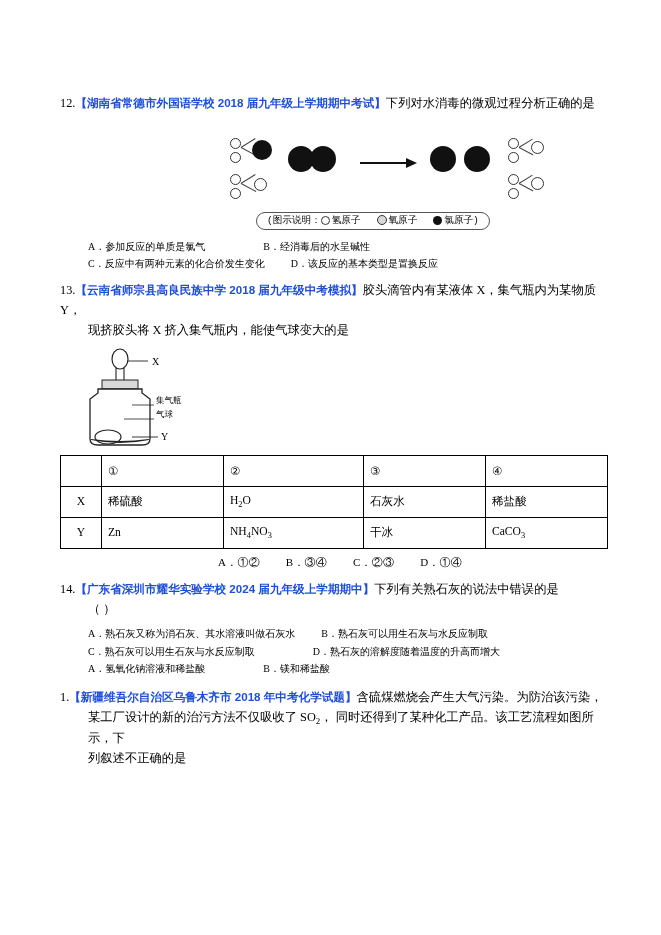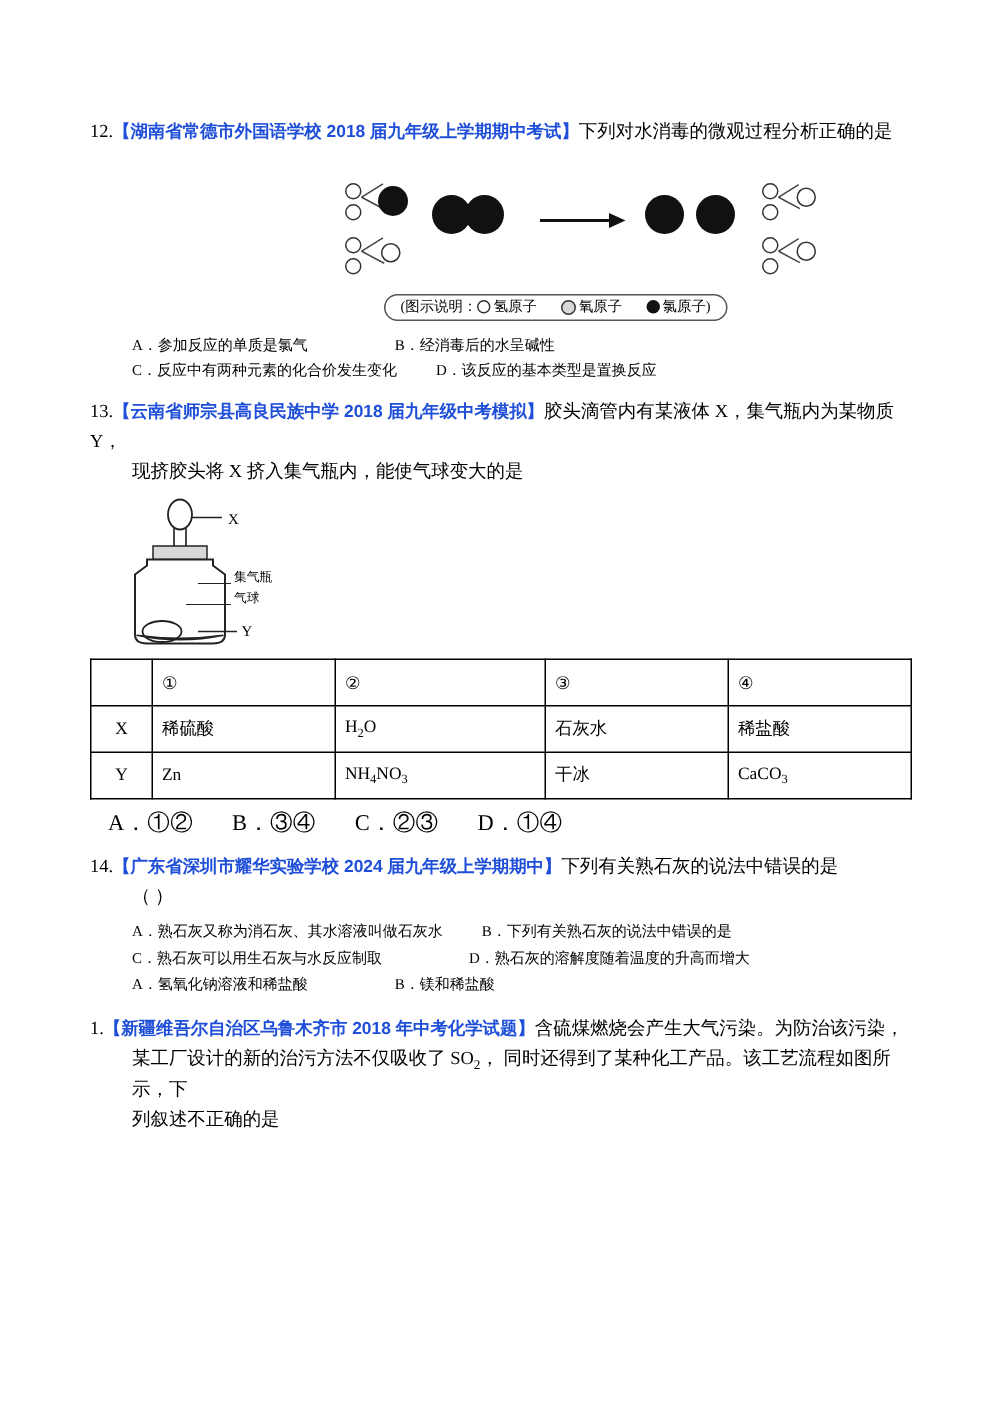"12.【湖南省常德市外国语学校 2018" .page { top: 0 -> 16px }
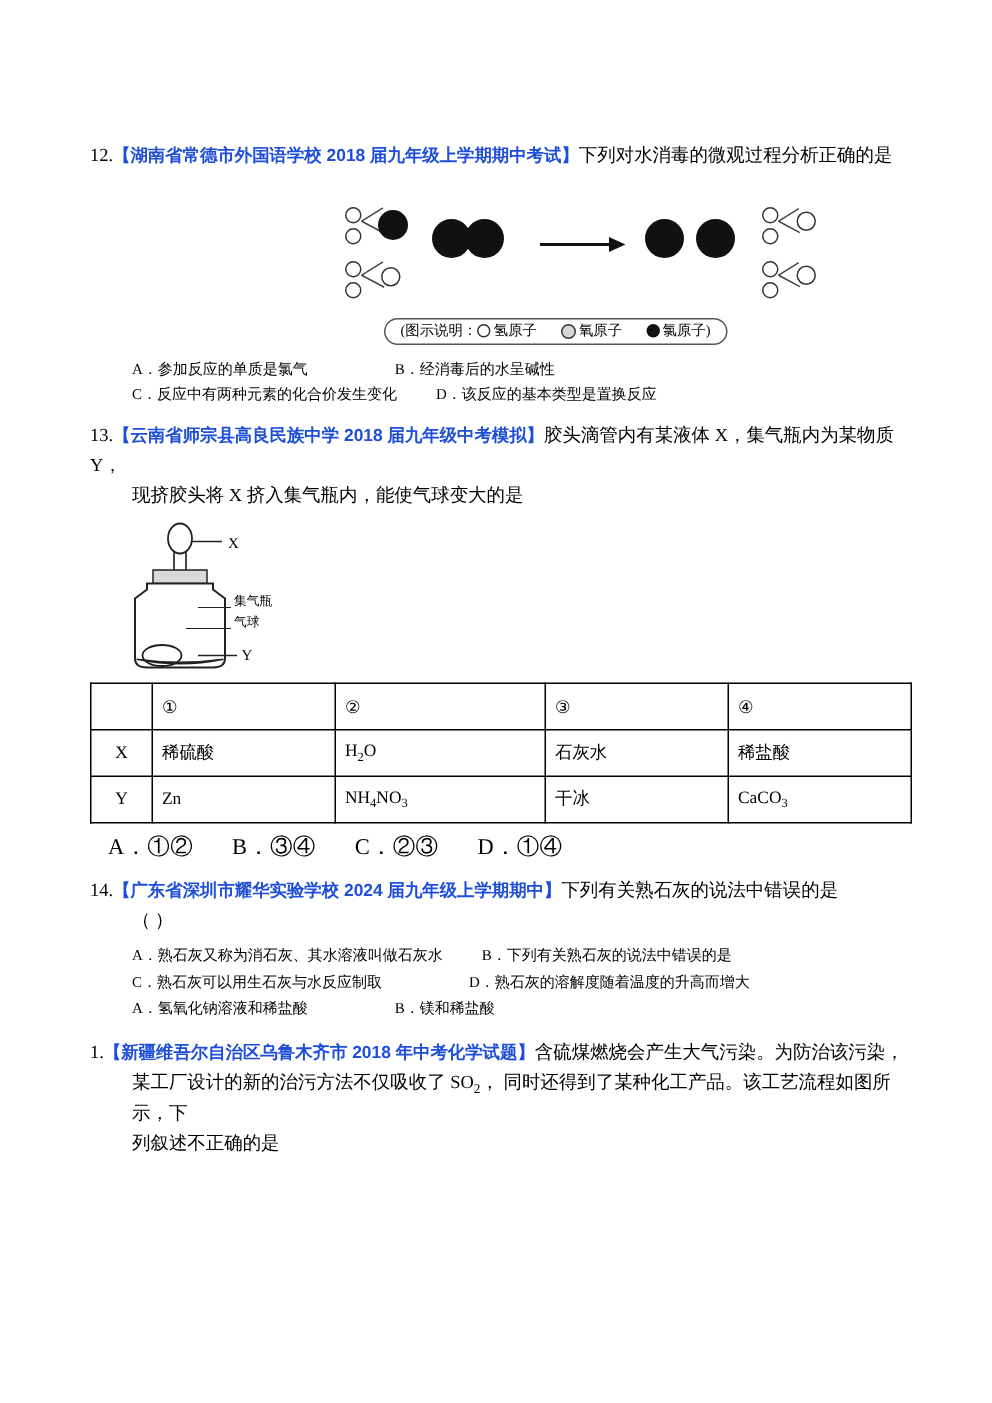"(图示说明： 氢原子 氧原子 氯原子)" .legend12 { font-family: Liberation Serif, serif -> Liberation Mono, monospace }
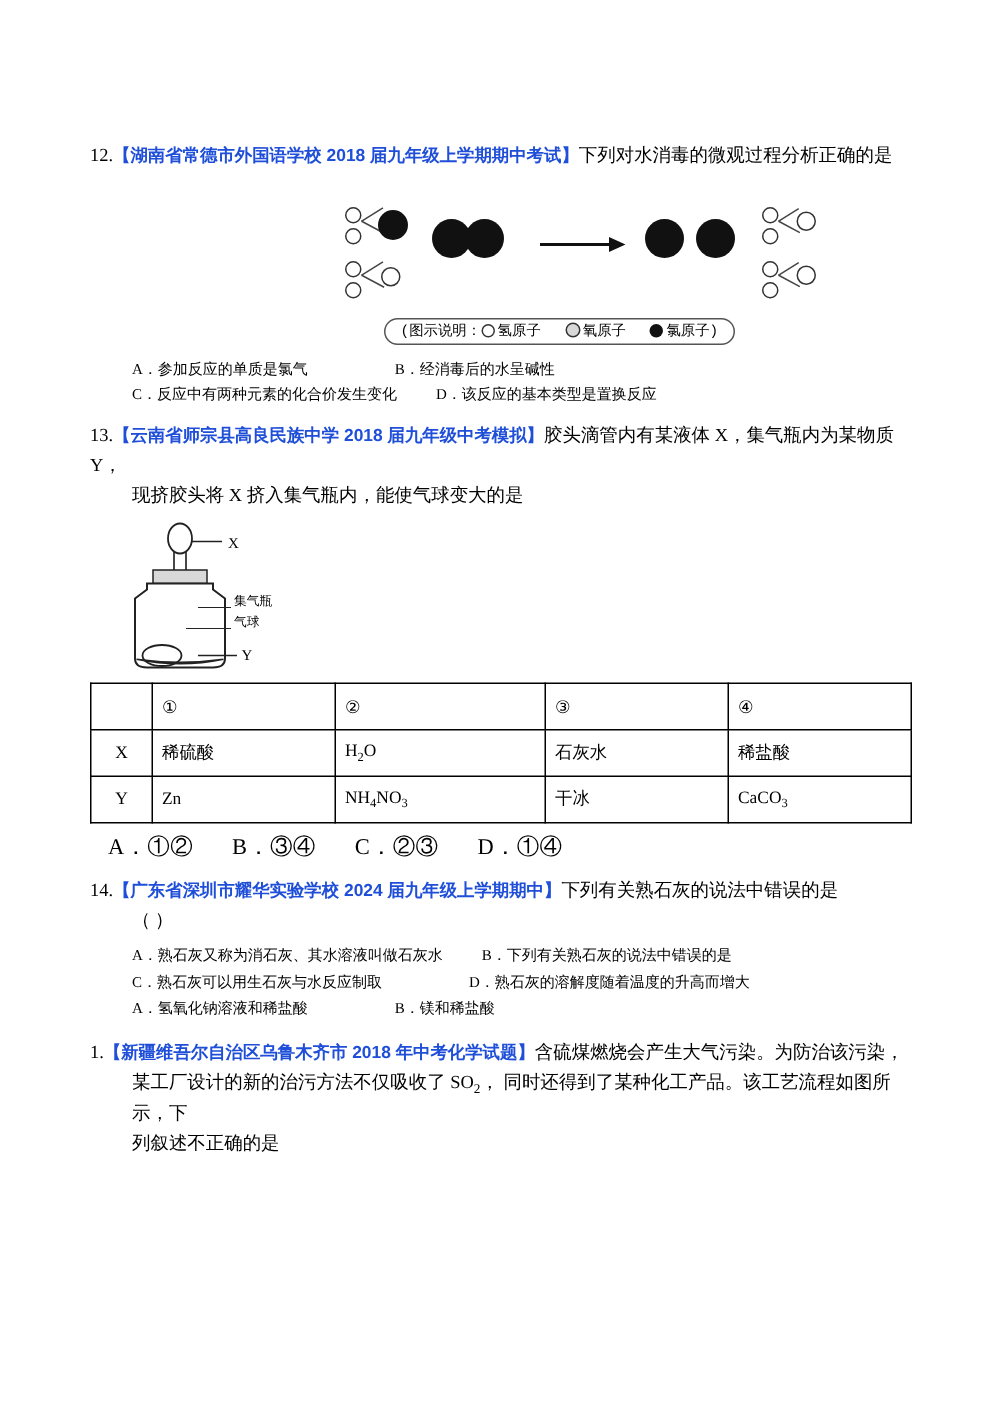"A．①② B．③④ C．②③ D．①④" .ans-row { font-size: 15px -> 11px; text-align: none -> center }
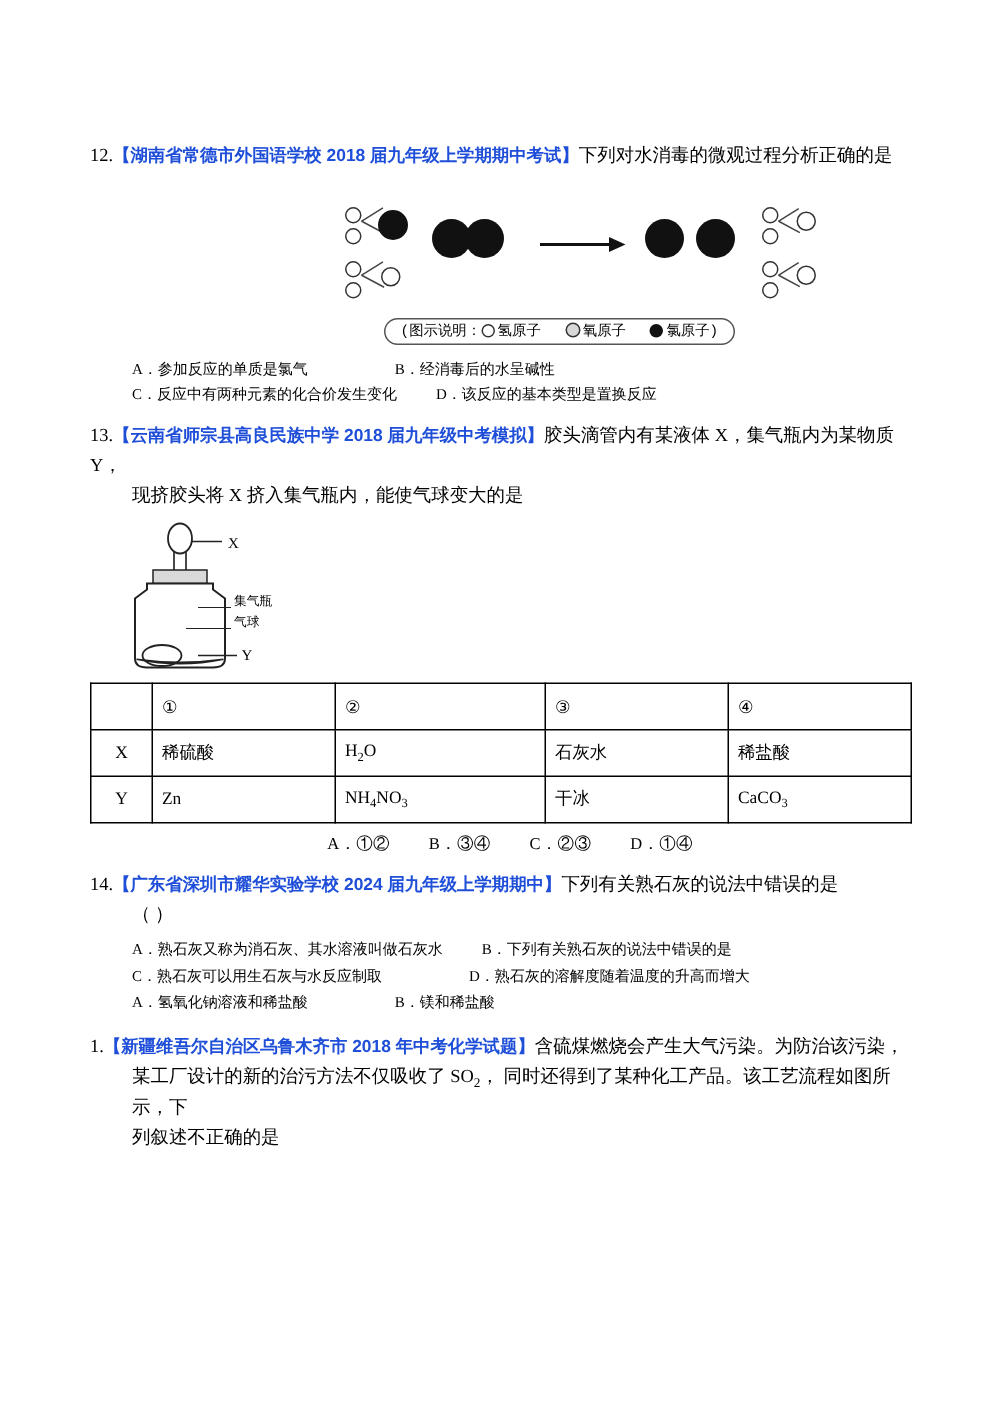"B．下列有关熟石灰的说法中错误的是" span { text: 下列有关熟石灰的说法中错误的是 -> 熟石灰可以用生石灰与水反应制取 }
